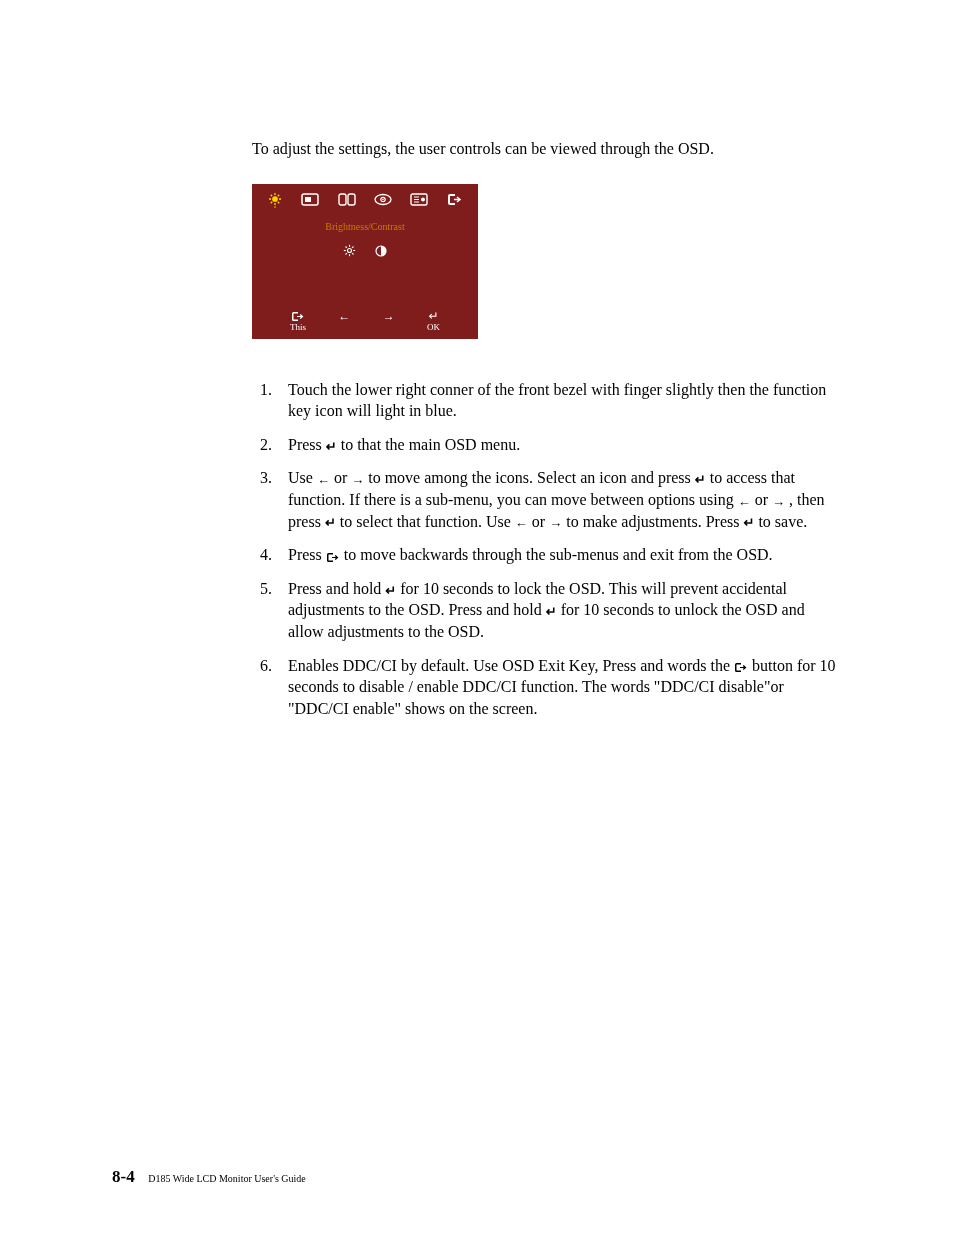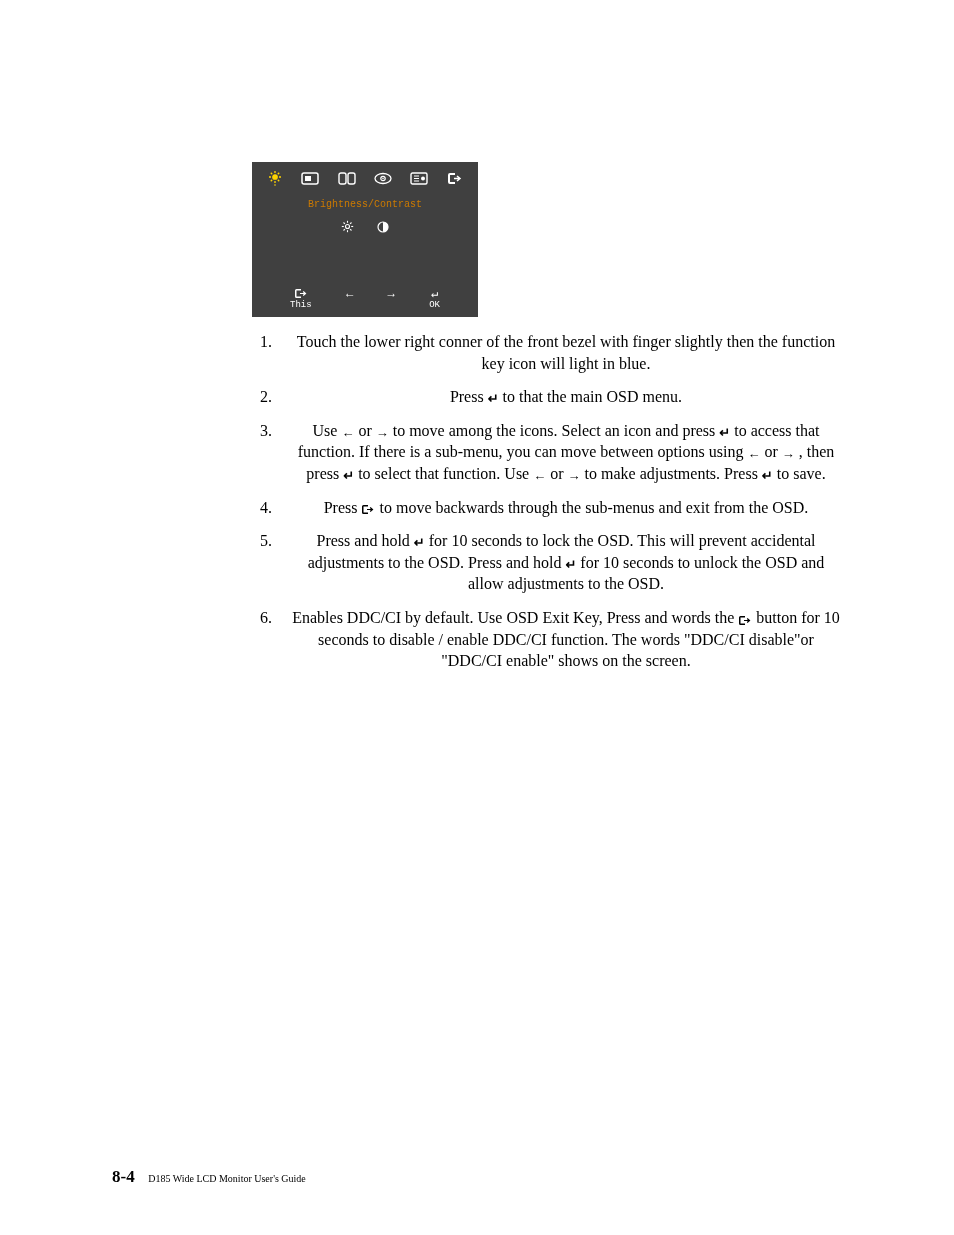"To adjust the settings, the" div.intro { html: none -> <div>To adjust the settings, the user controls can be viewed through the OSD.</div> }
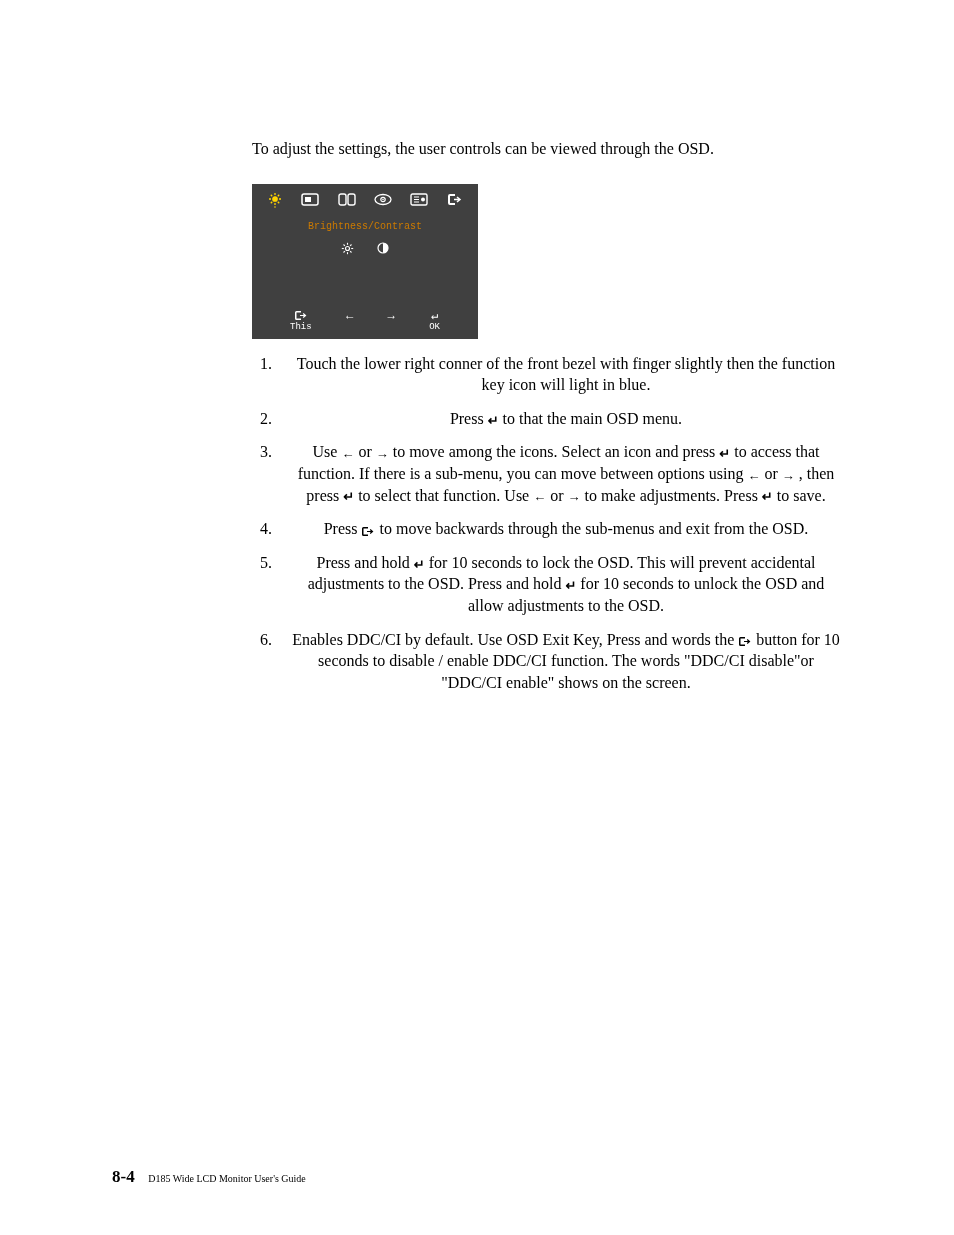"Brightness/Contrast" .osd { background: #404040 -> #7f1d1d; font-family: Liberation Mono, monospace -> Liberation Serif, serif; margin: 24px 0 14px 0 -> 24px 0 40px 0 }
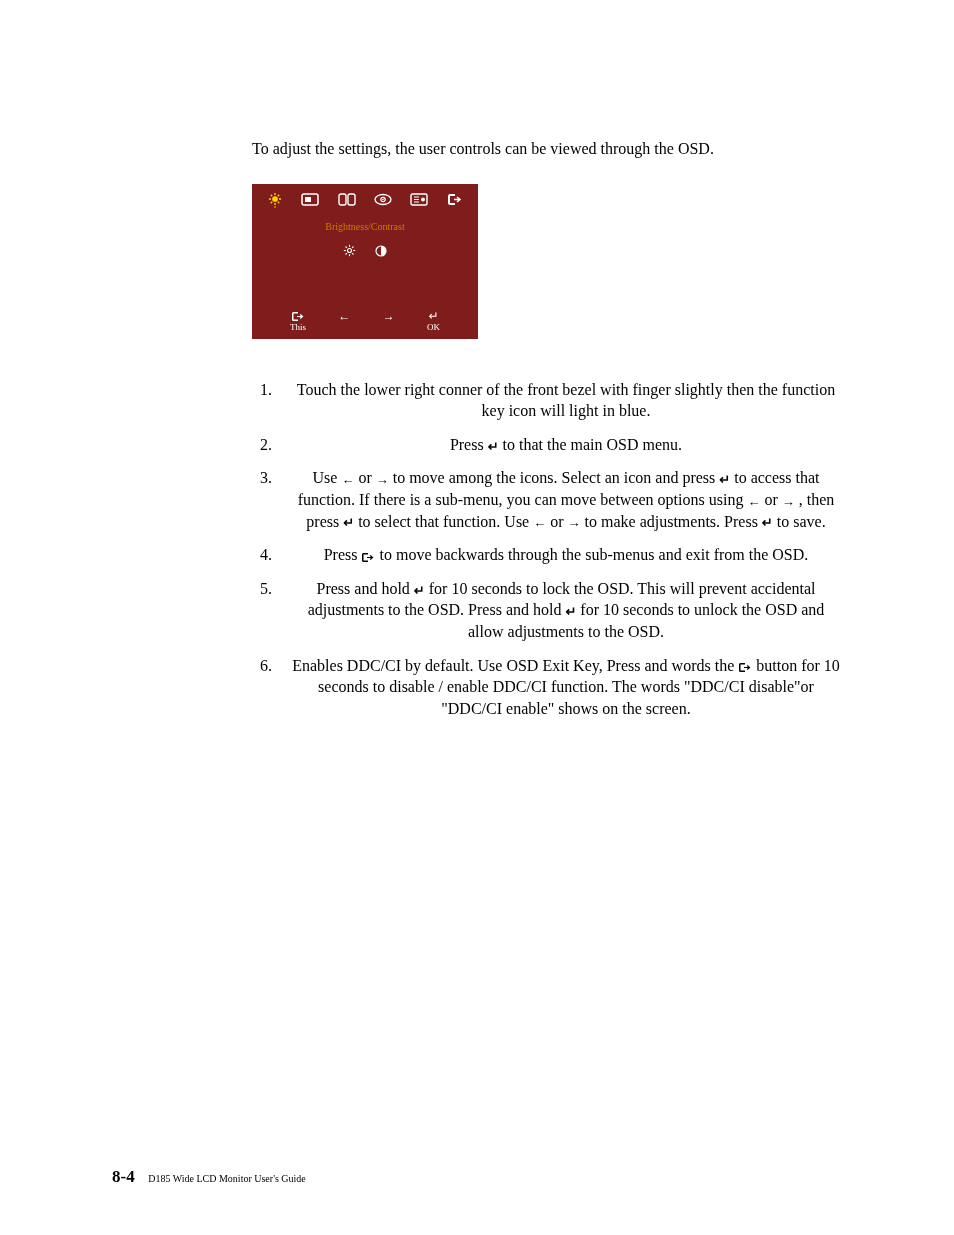"Touch the lower right conner" ol.steps { text-align: center -> none }
